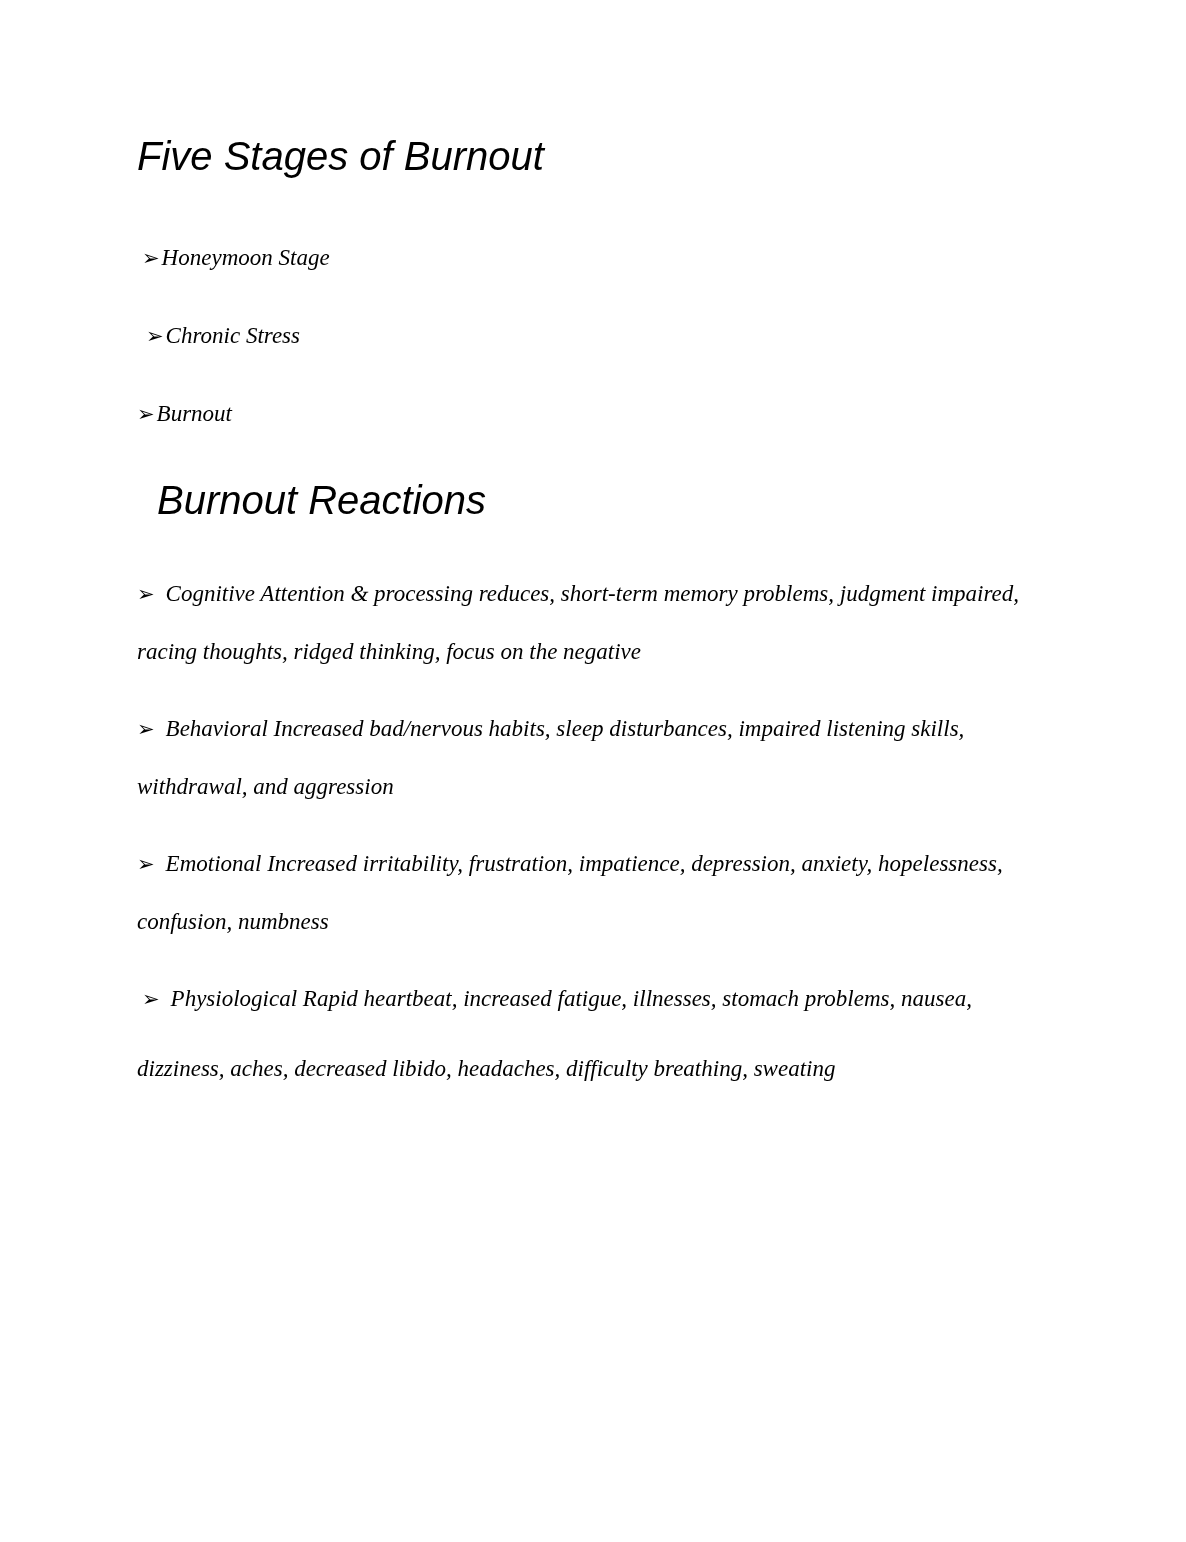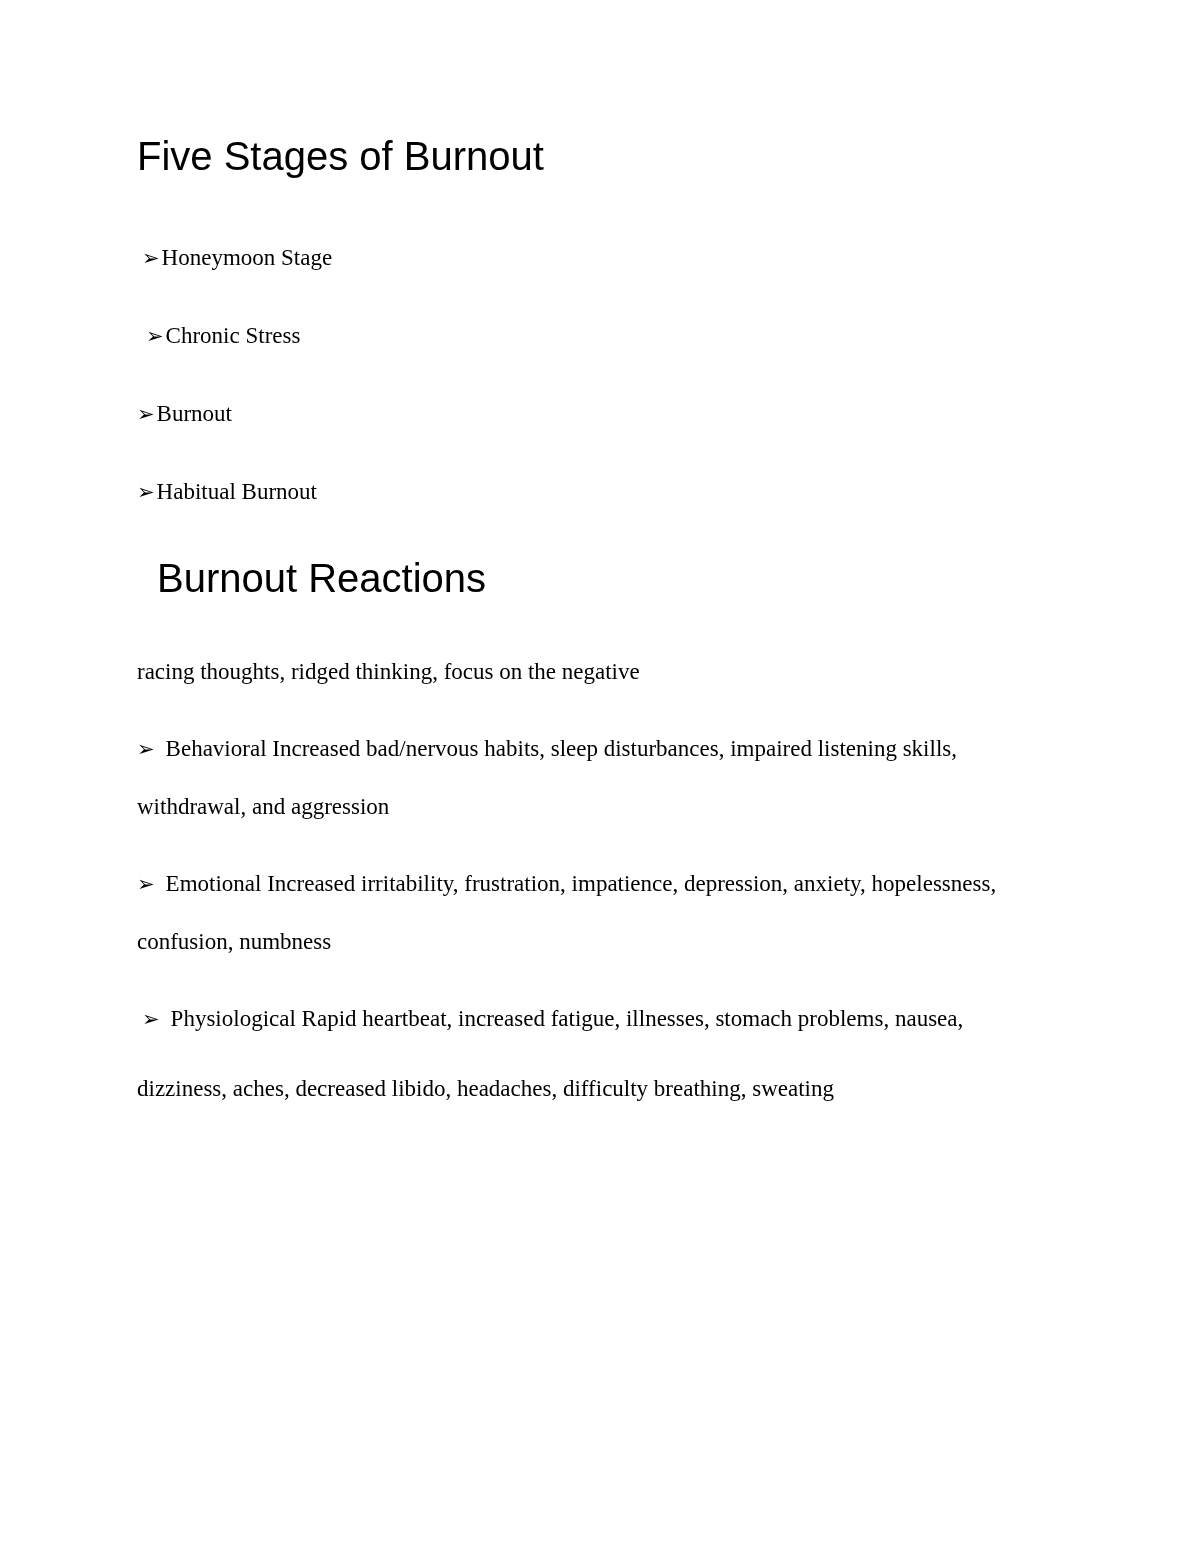"Five Stages of Burnout" .page { font-style: none -> italic }
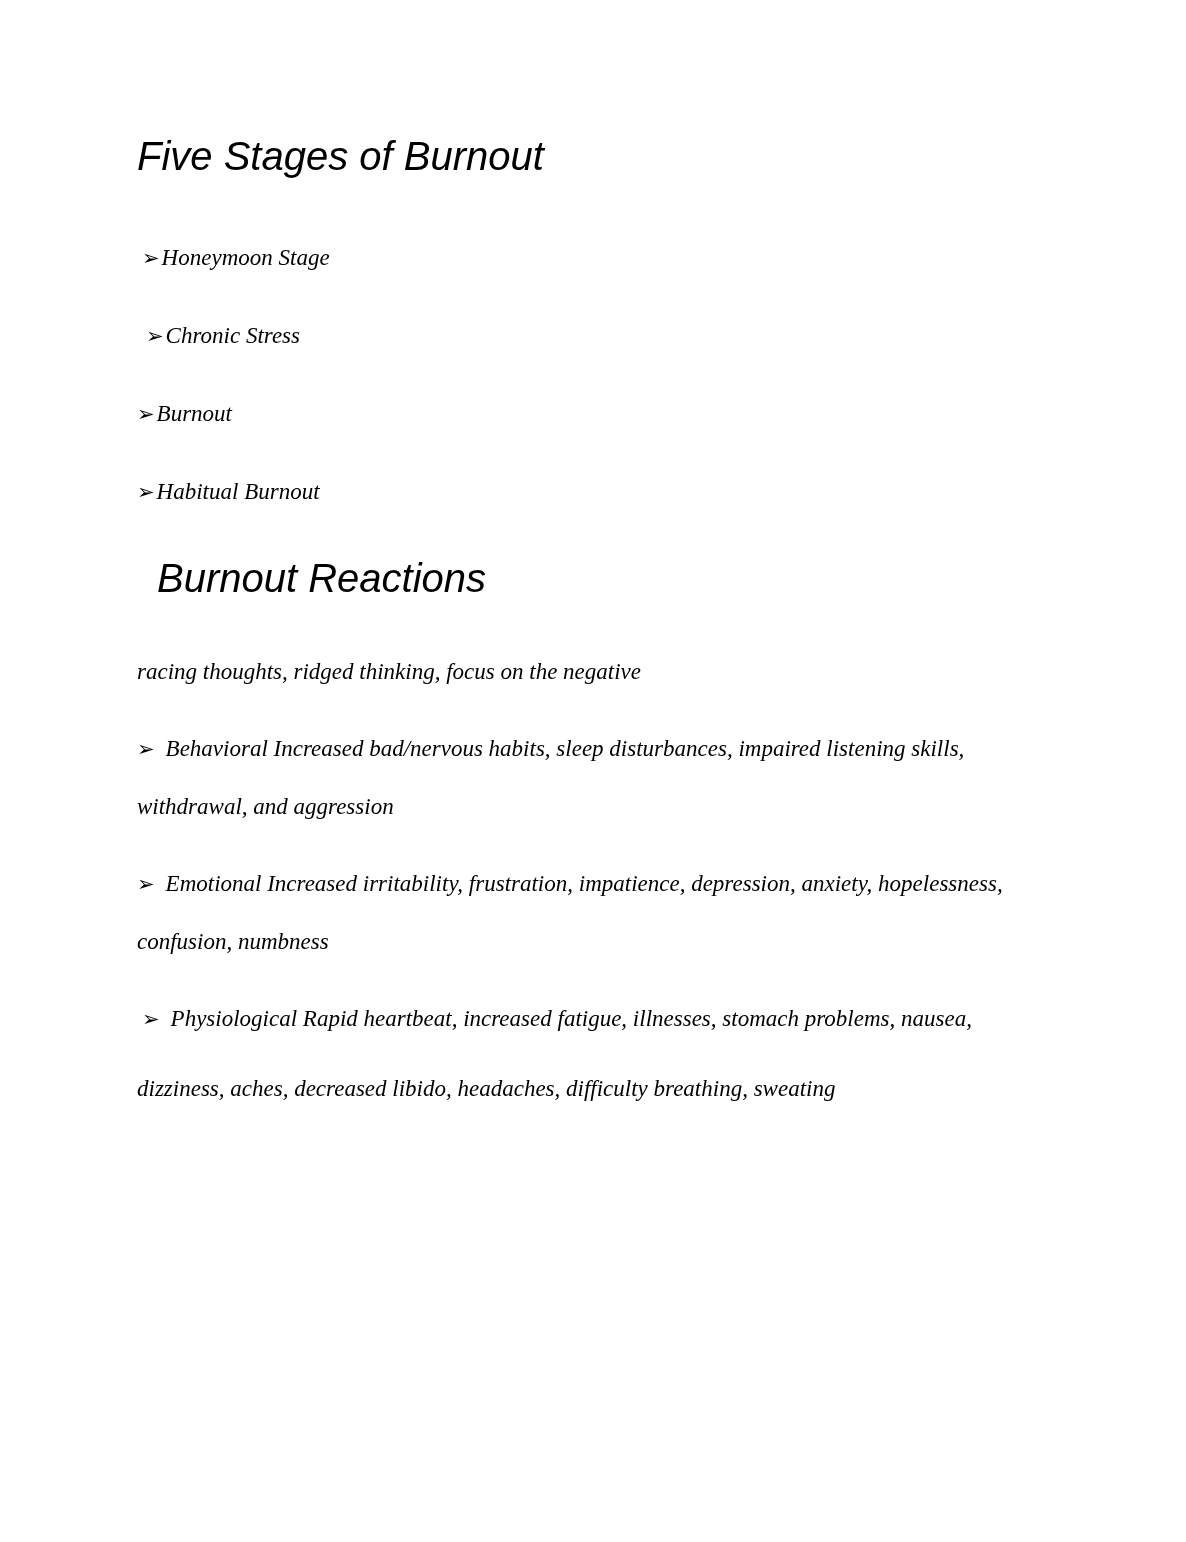"➢Habitual Burnout" li { html: <li> <span>➢</span><span>Habitual Burnout</span> </li> -> none }
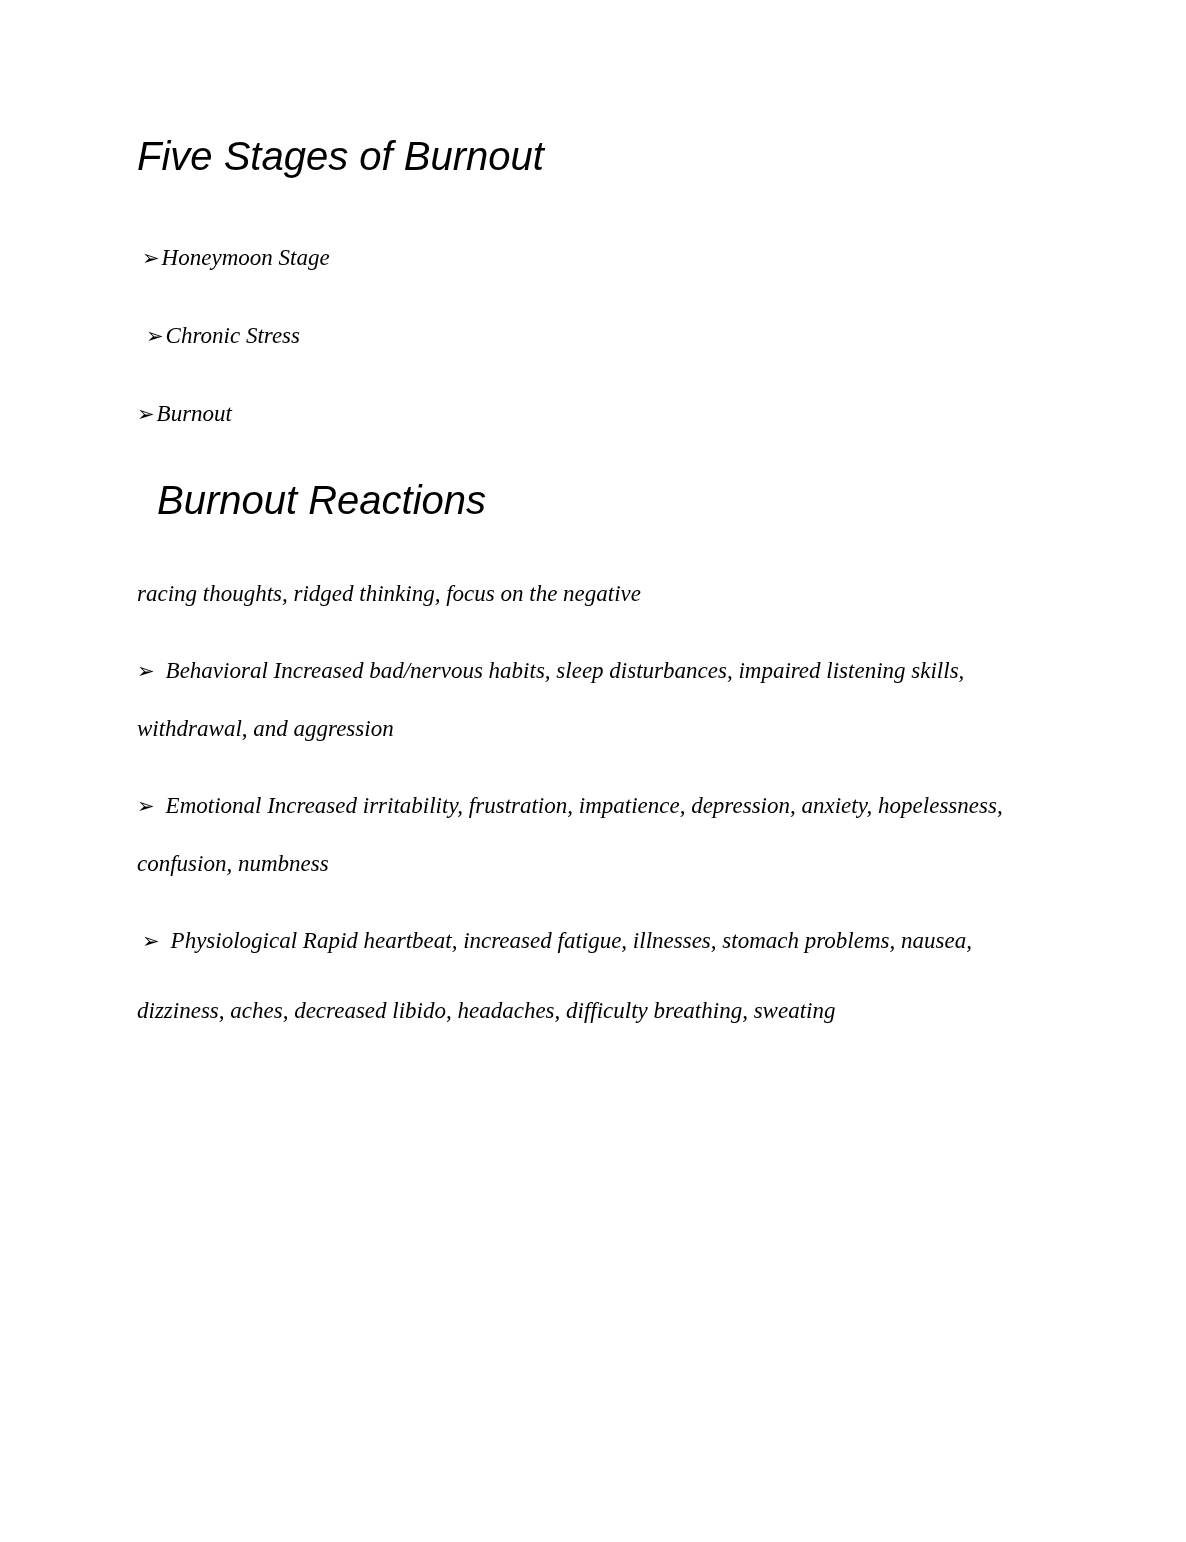"➢ Cognitive Attention & processing" div.reaction-line { html: none -> <div> <span>➢</span><span>Cognitive Attention &amp; processing reduces, short-term memory problems, judgment impaired,</span> </div> }
